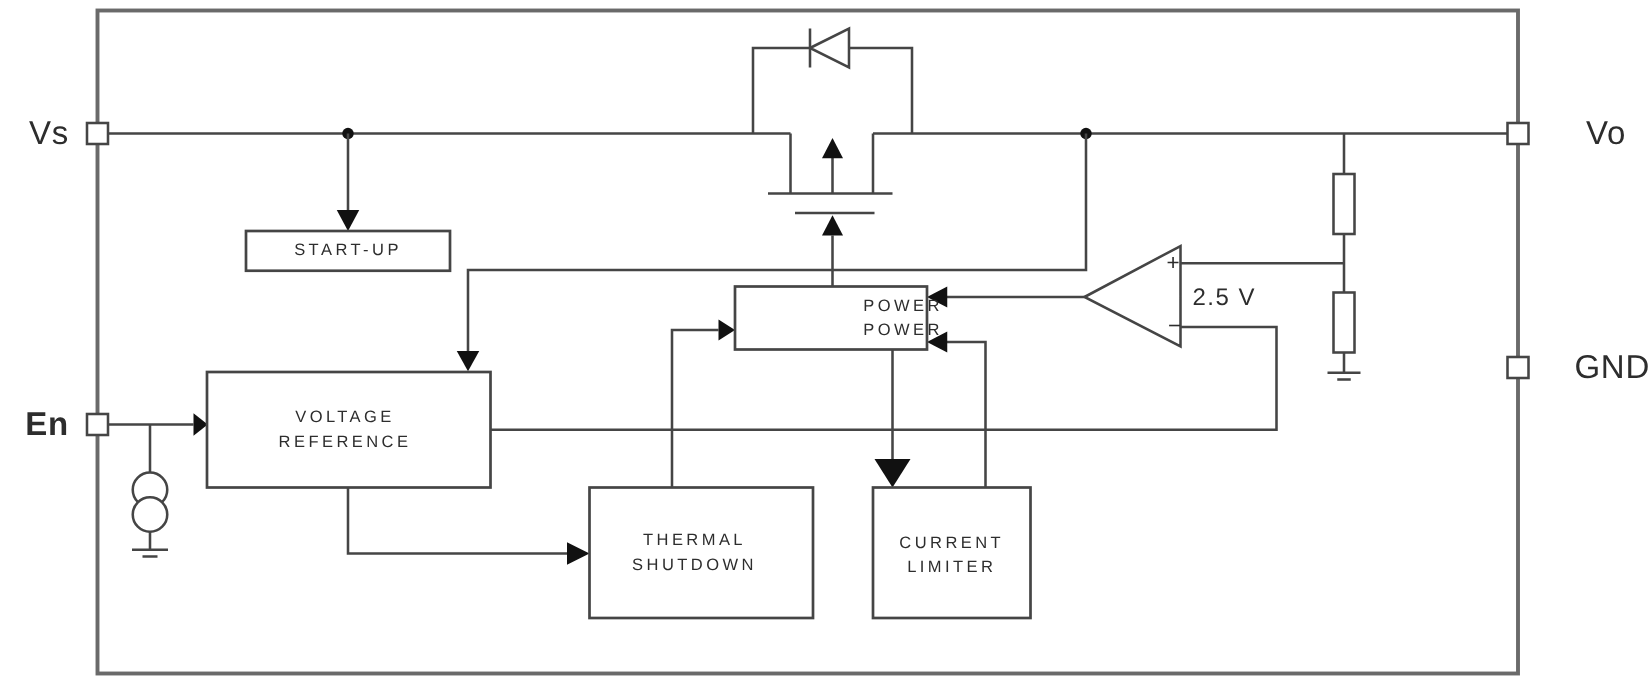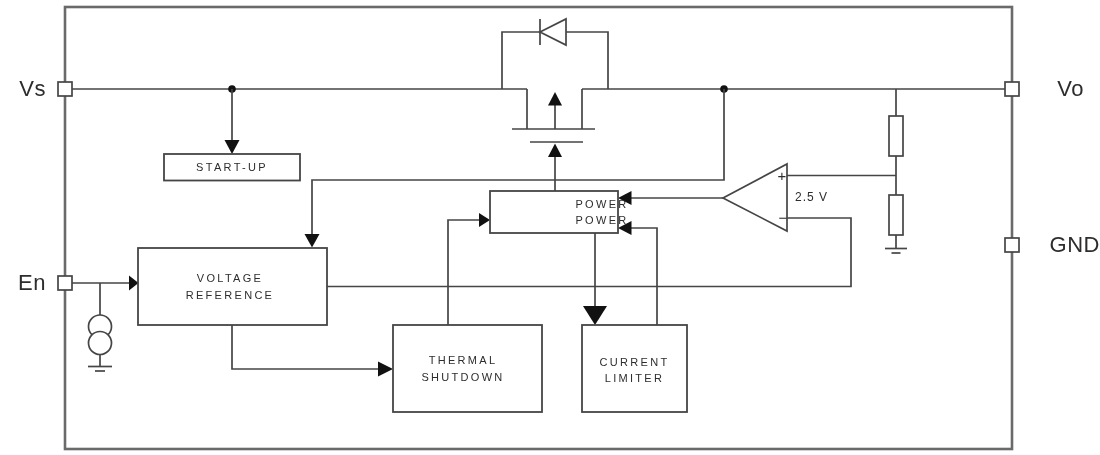"2.5 V" .ref-label { font-size: 12px -> 16px }
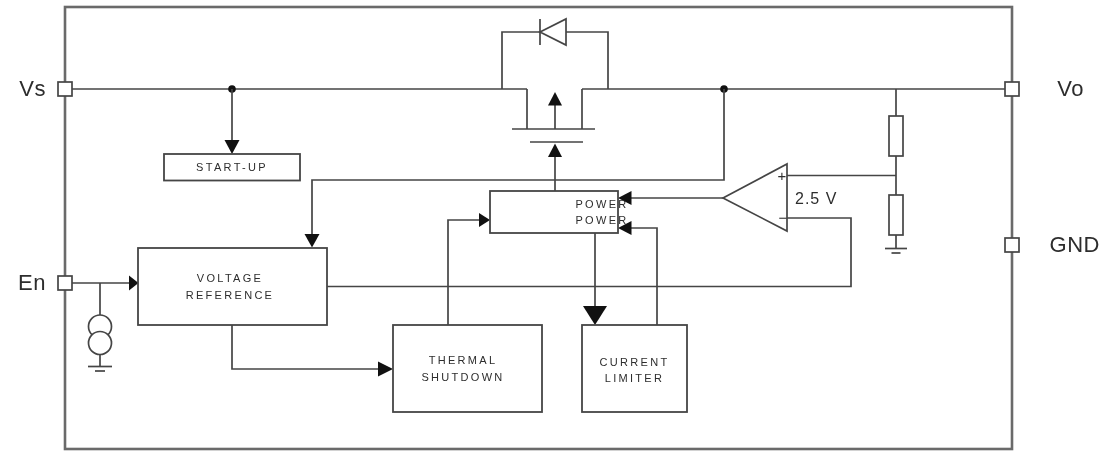"En" div.lbl { font-weight: none -> bold }
